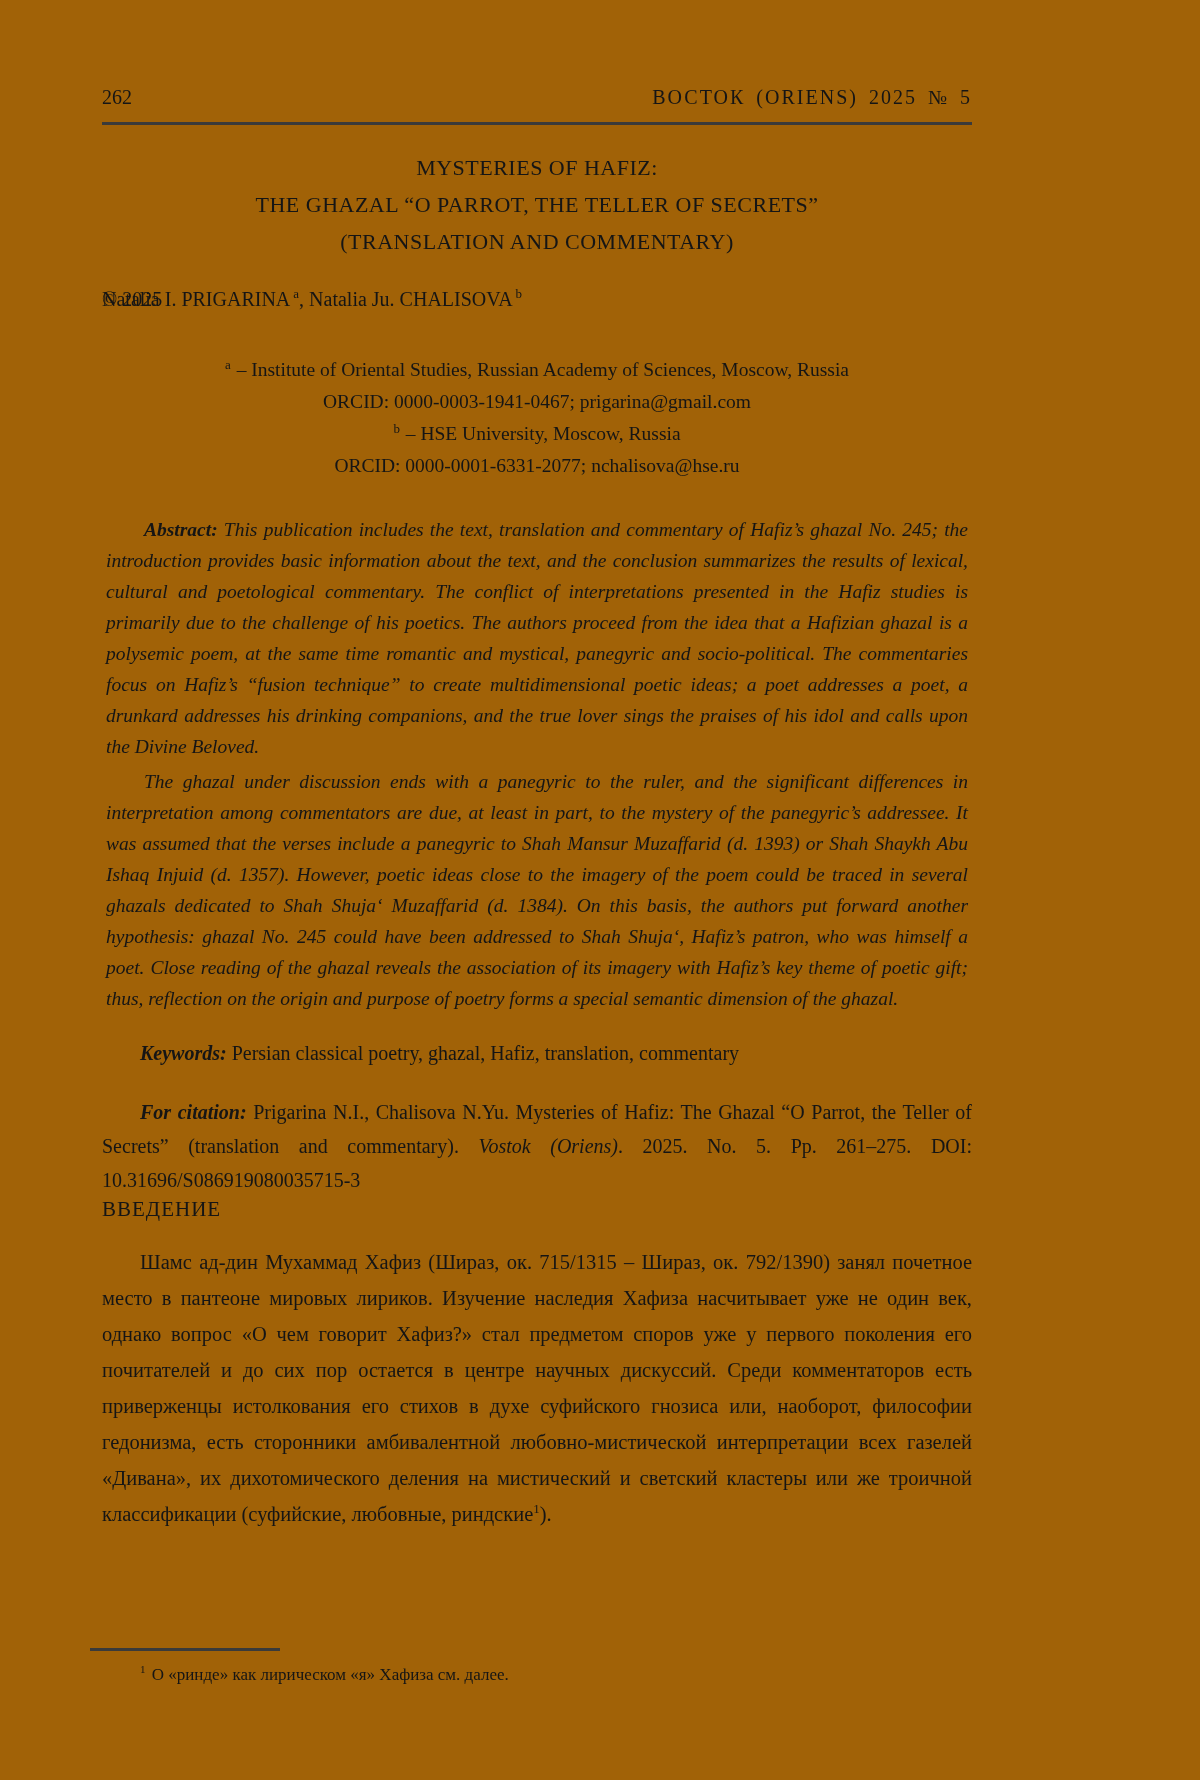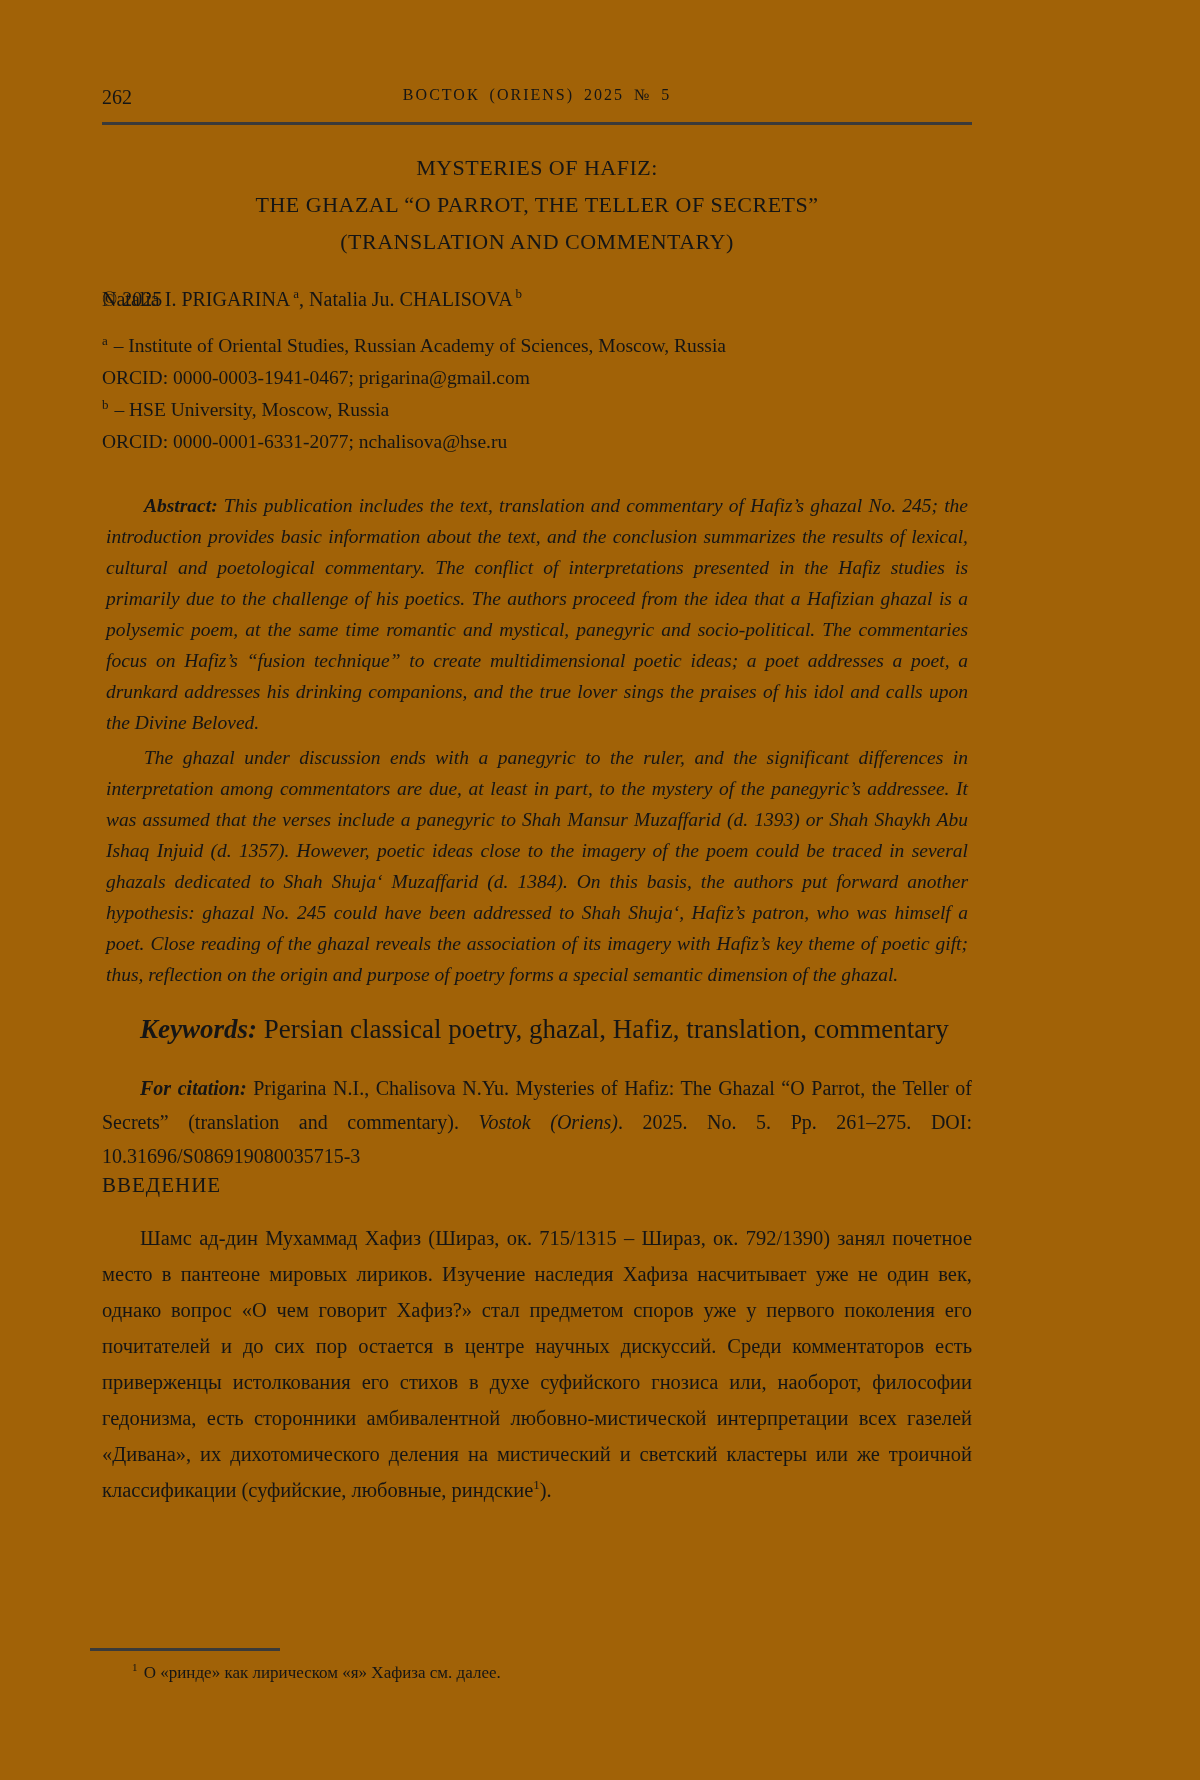"ВОСТОК (ORIENS) 2025 № 5" .runhead .journal { font-size: 16px -> 20px; text-align: center -> right }
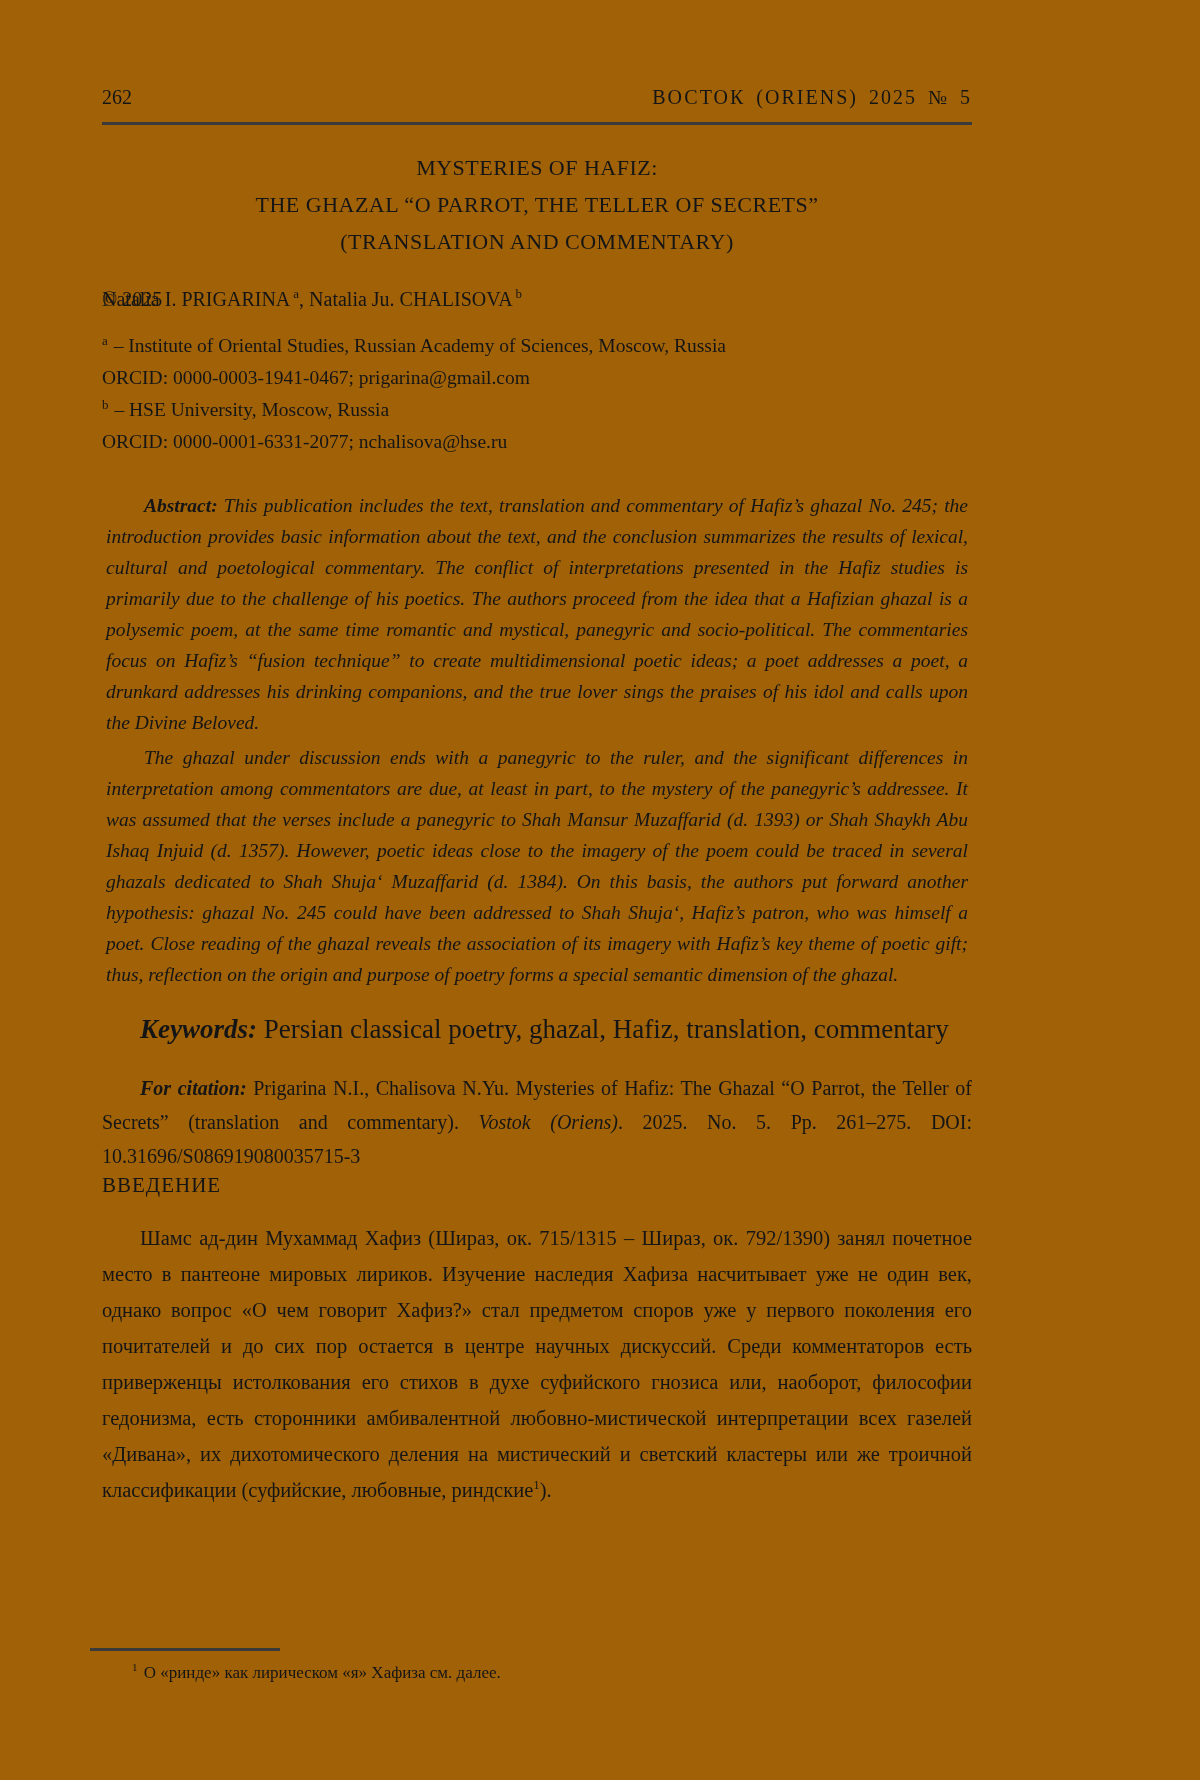"a – Institute of Oriental" .affils { margin-top: 14px -> 38px; text-align: left -> center }
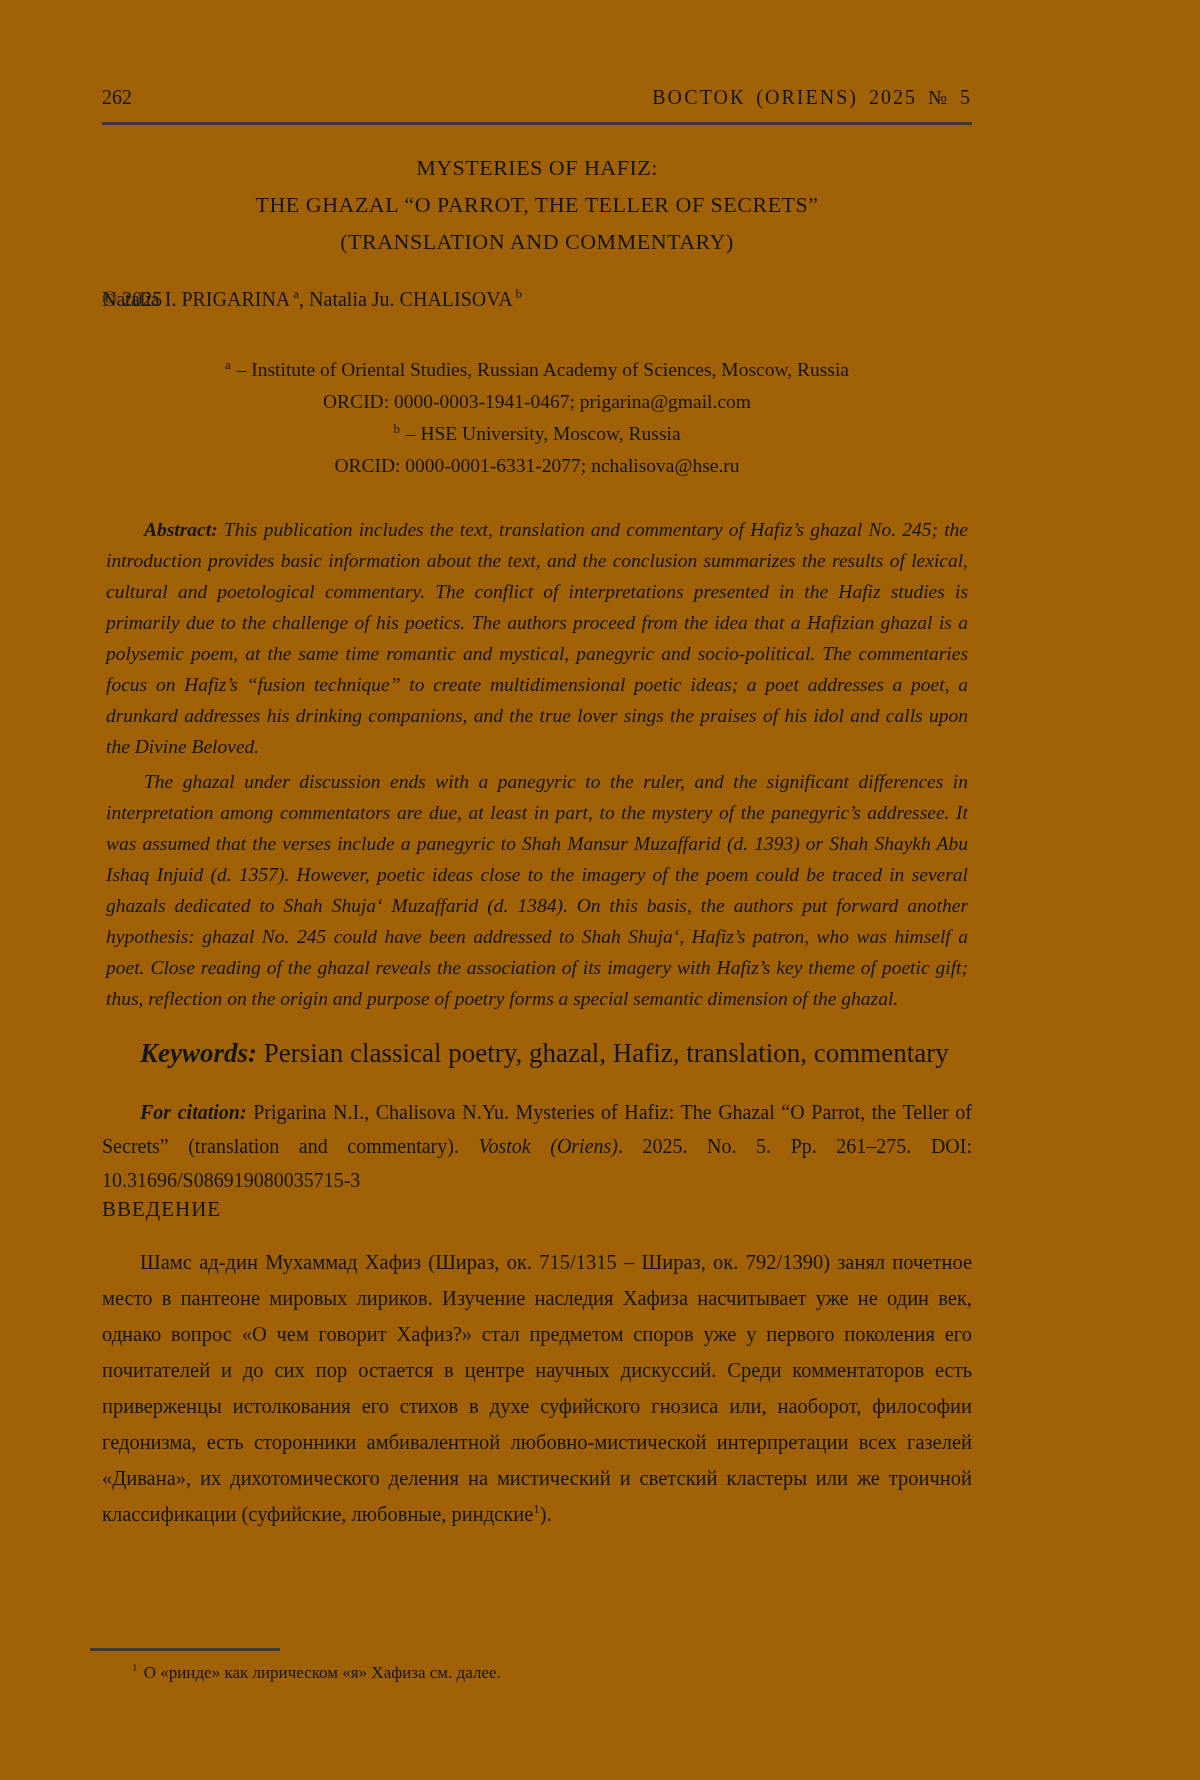"Keywords: Persian classical poetry," .keywords { font-size: 27px -> 20px }
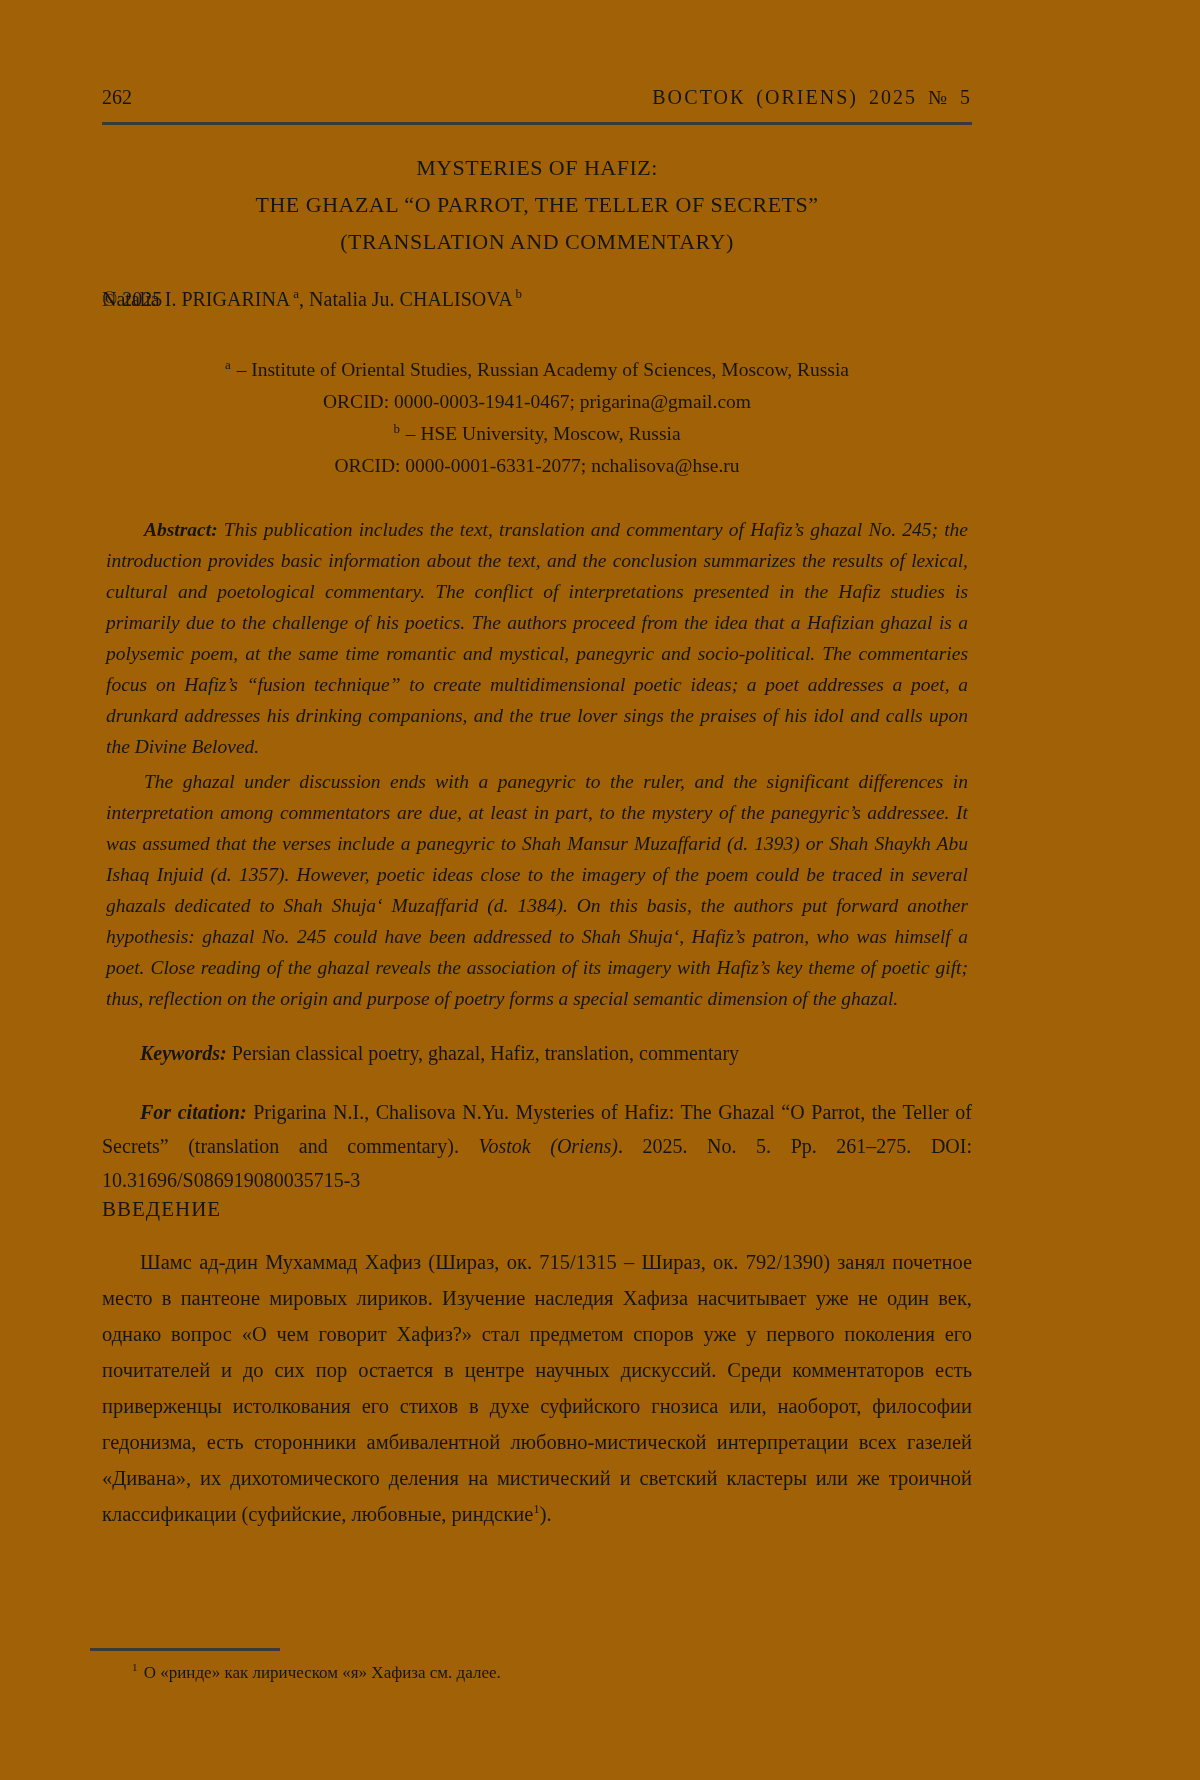"1 О «ринде» как лирическом" .footnote { margin: 4px -> 12px }
